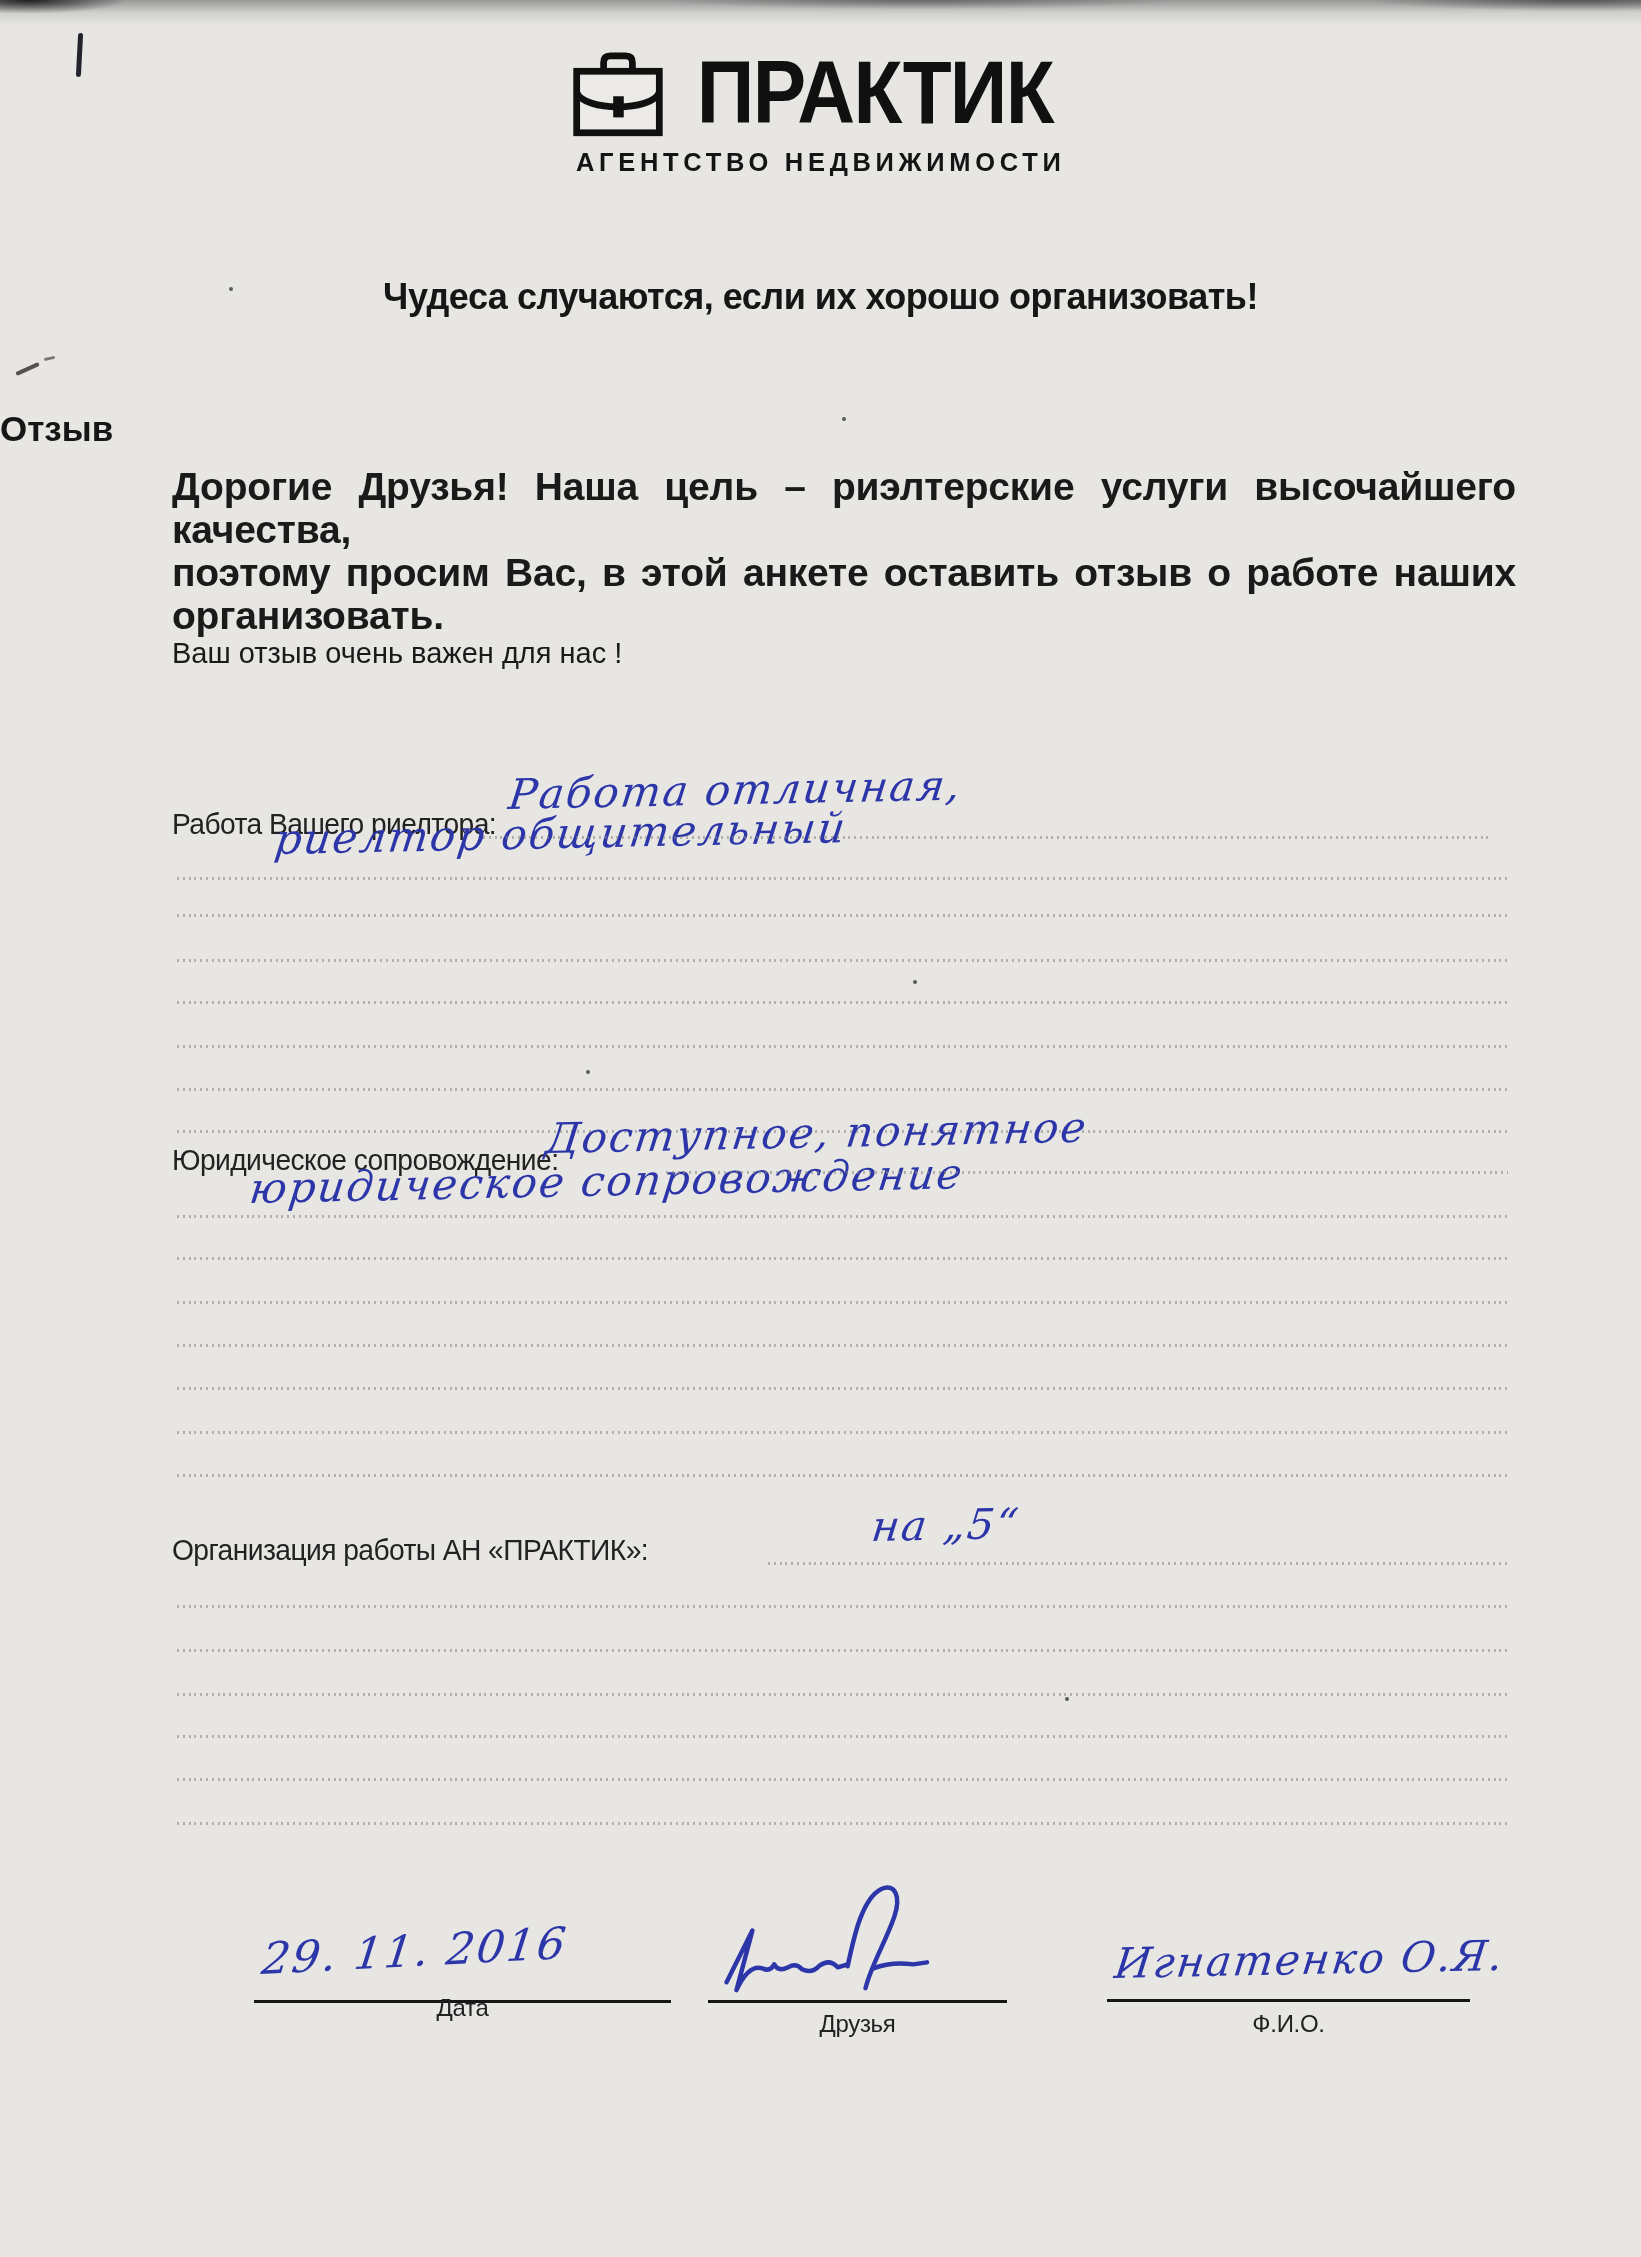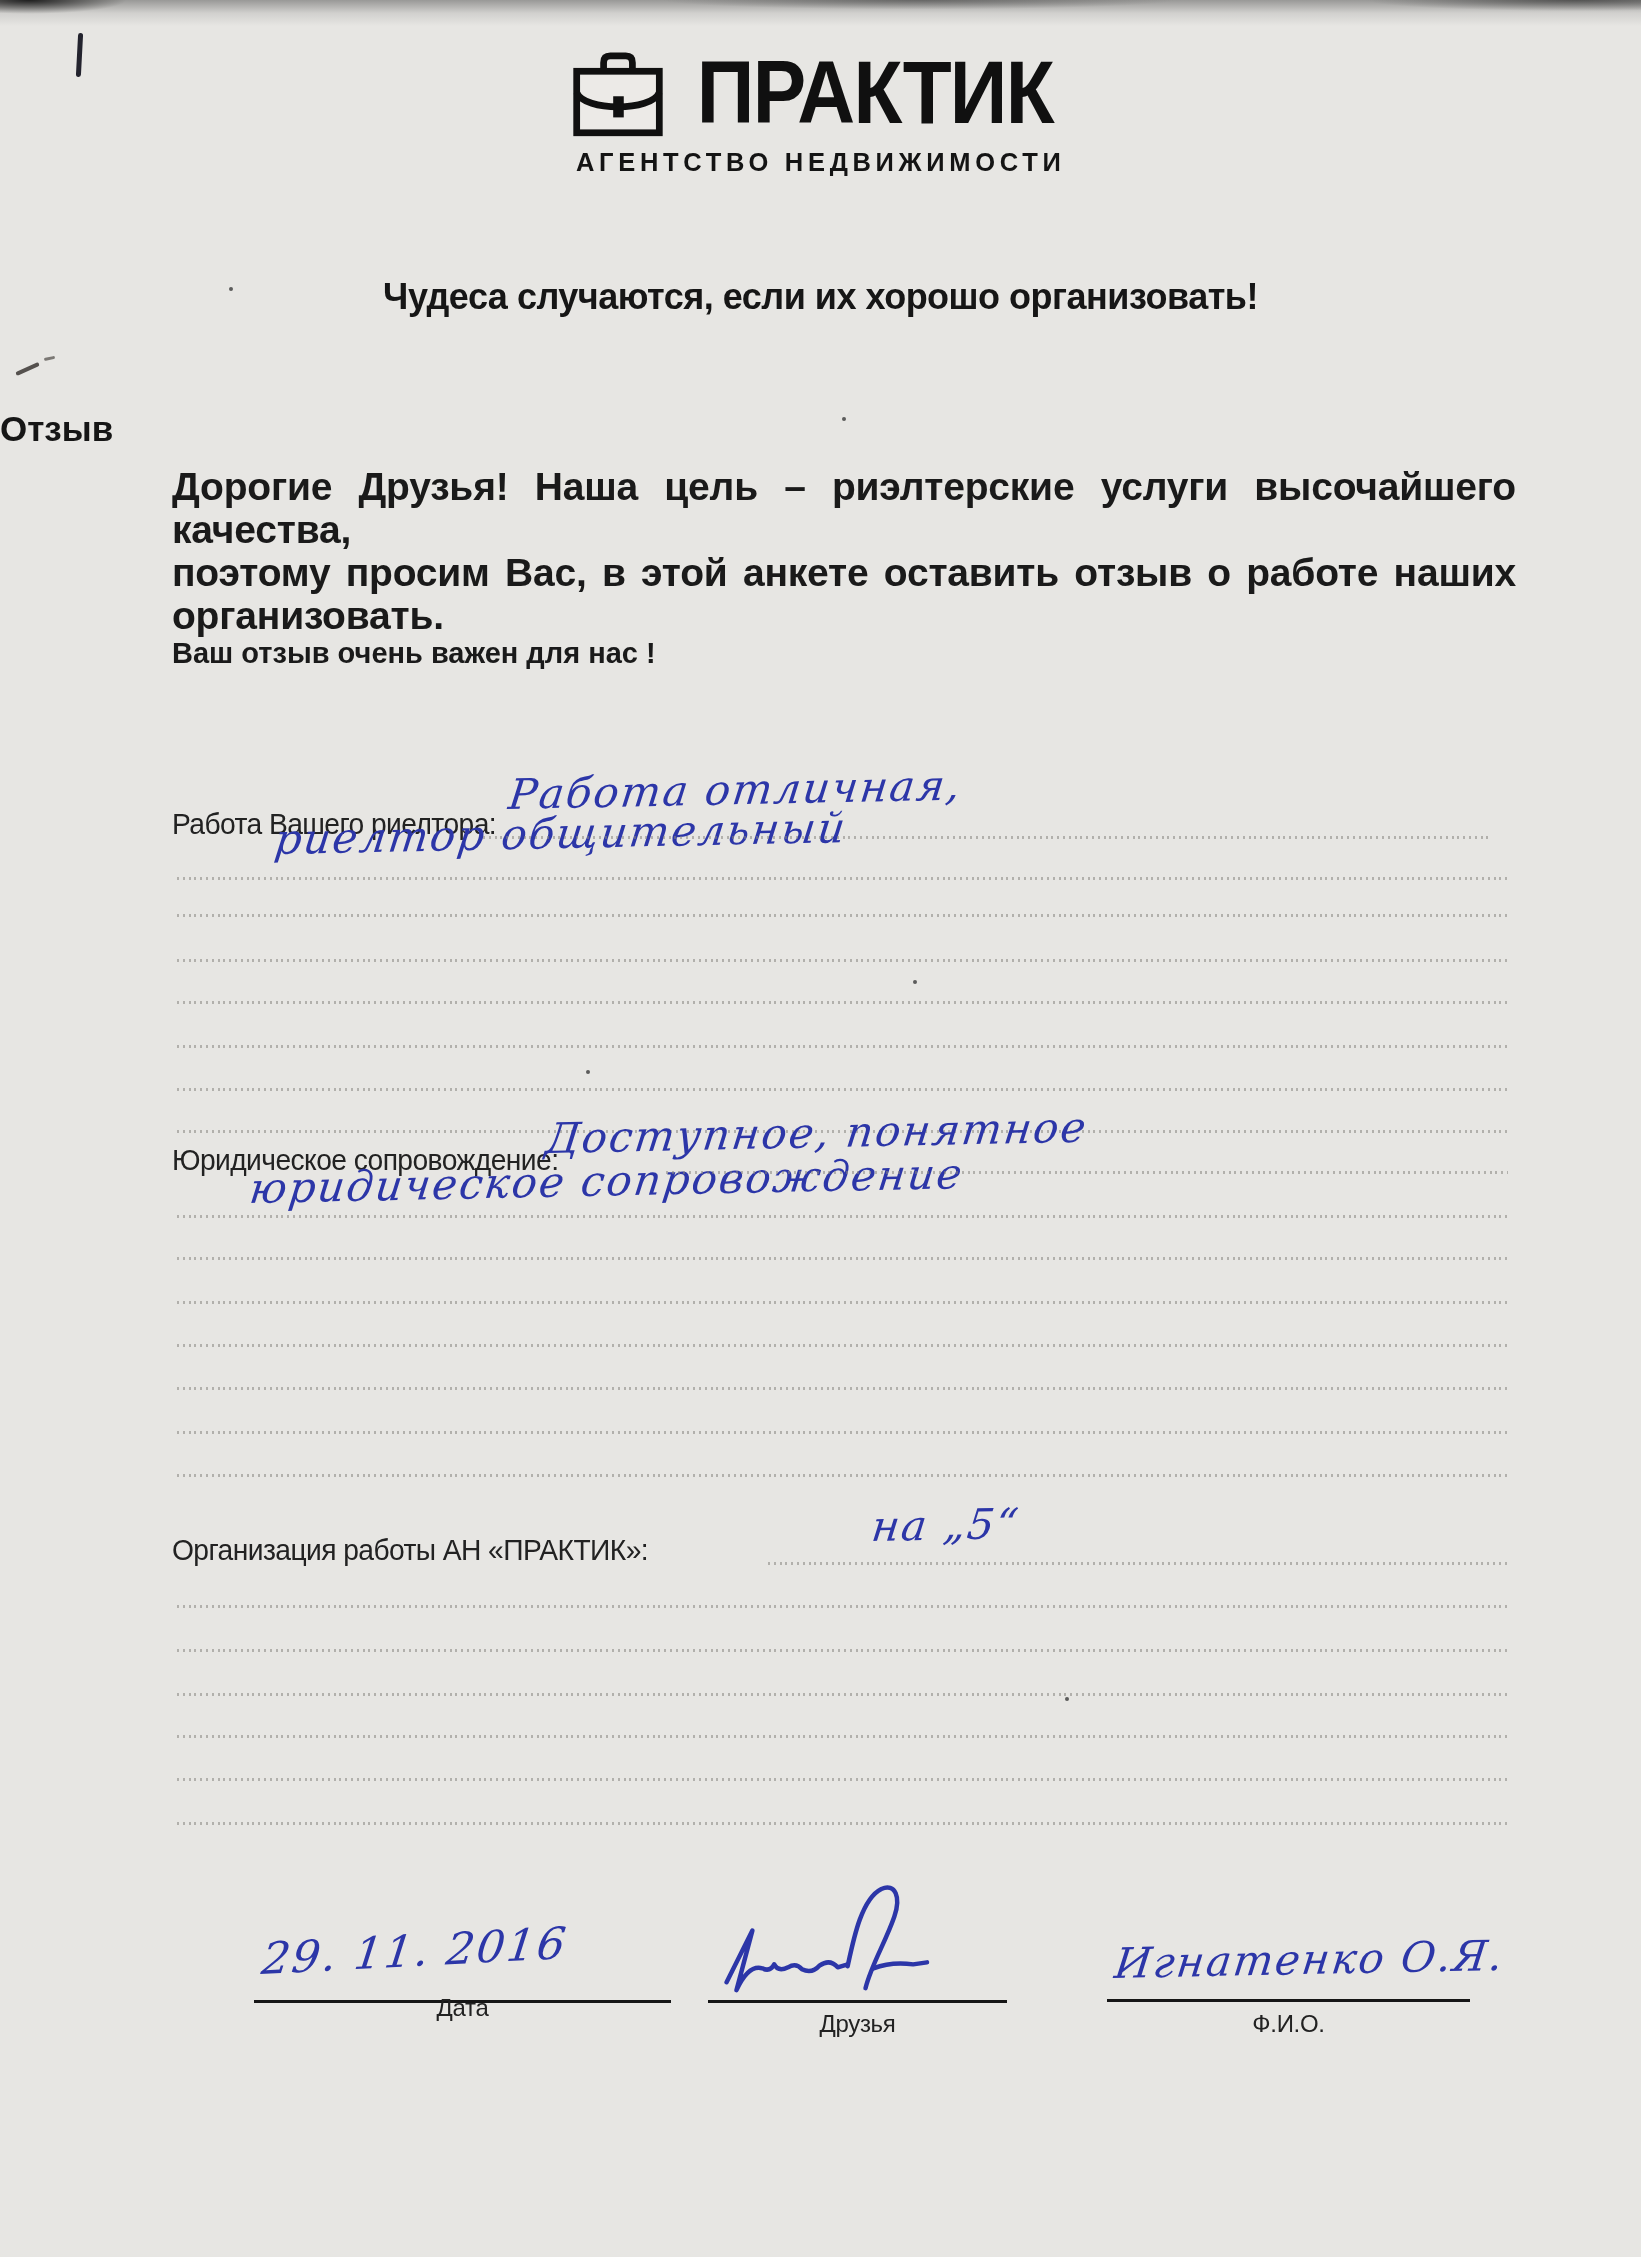"Ваш отзыв очень важен для" .note { font-weight: bold -> normal }
